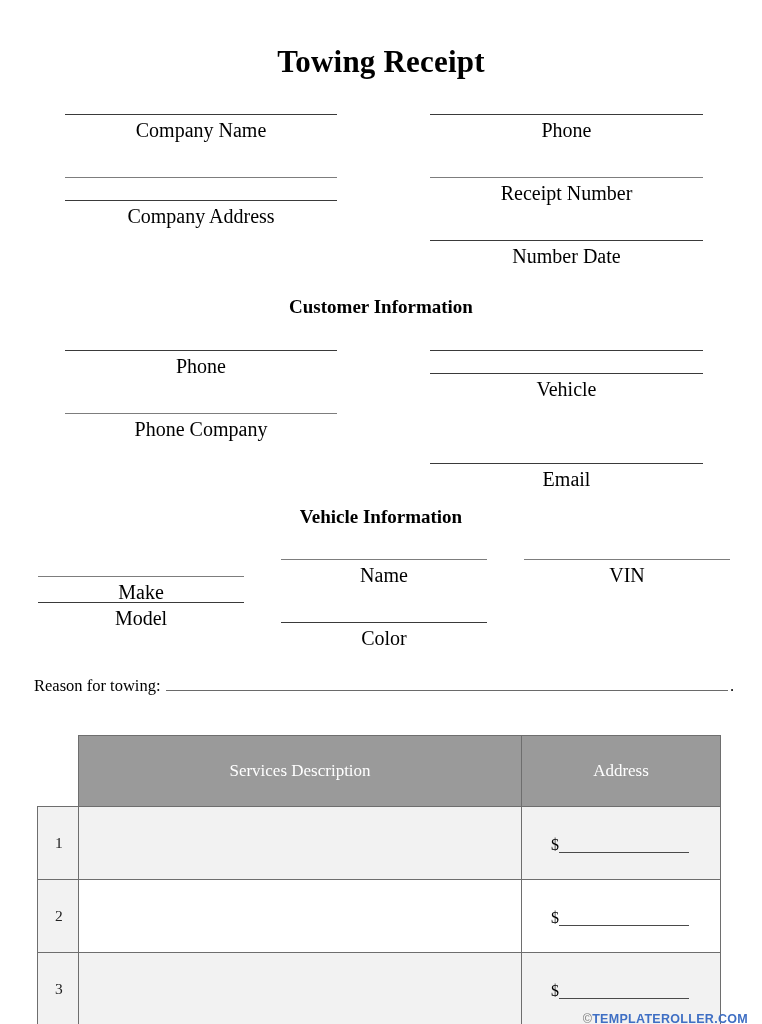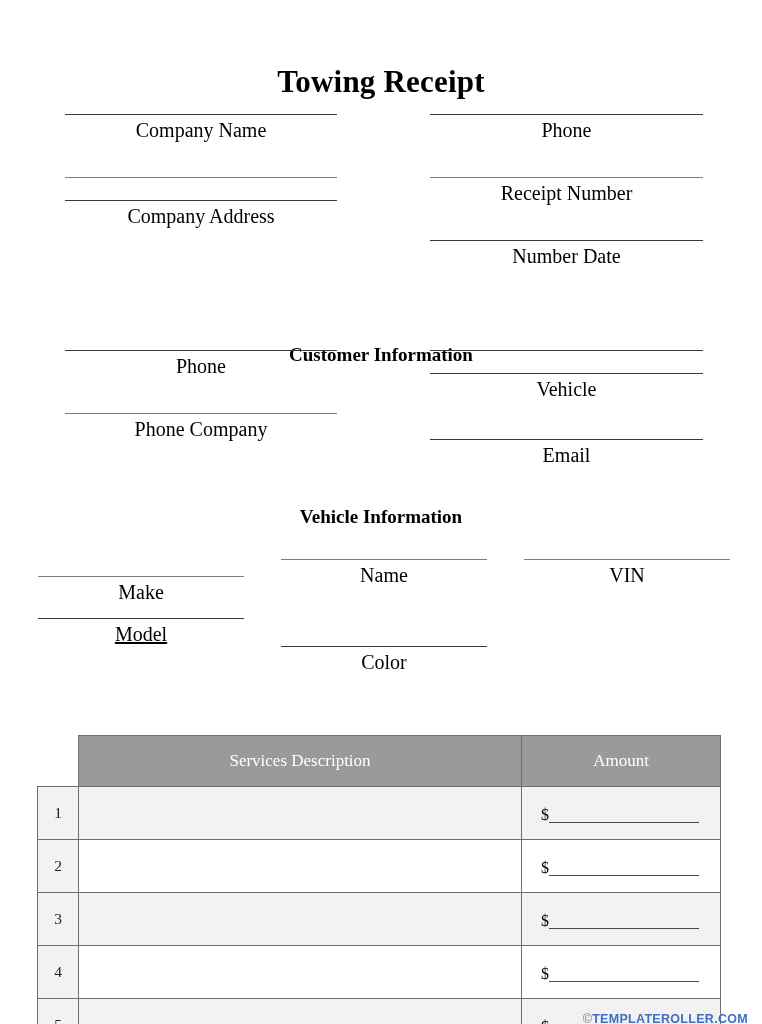"Towing Receipt" .doc-title { margin-top: 20px -> none }
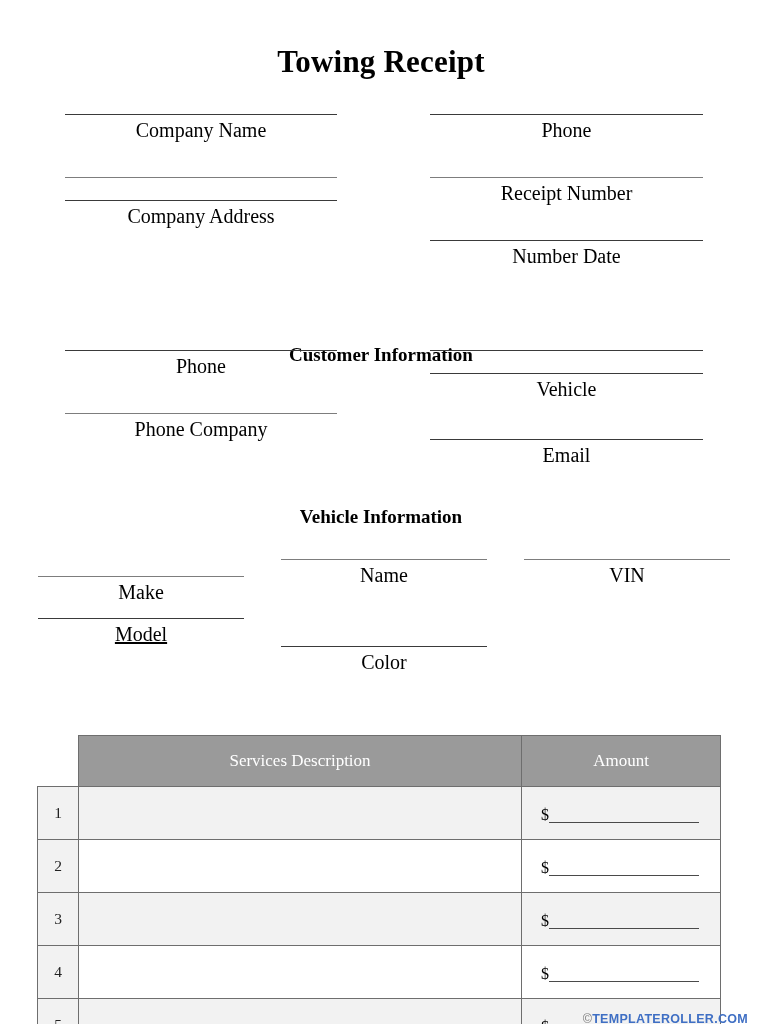"Customer Information" #heading-customer { margin-top: 48px -> none }
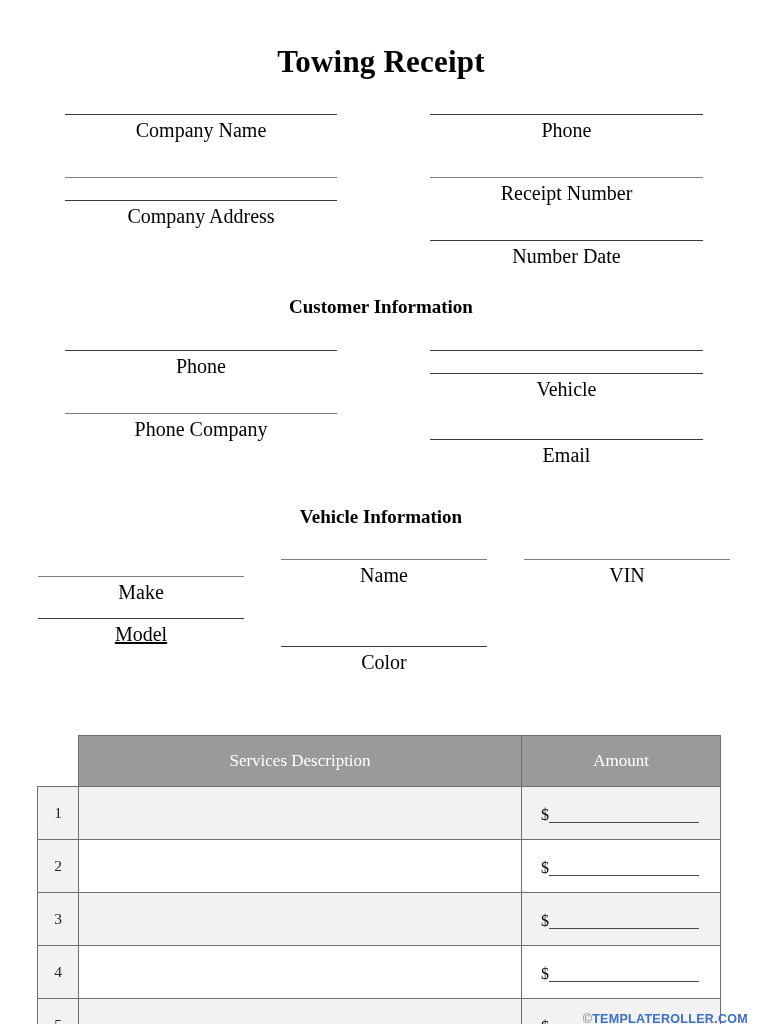"Email" div.field { top: 439px -> 463px }
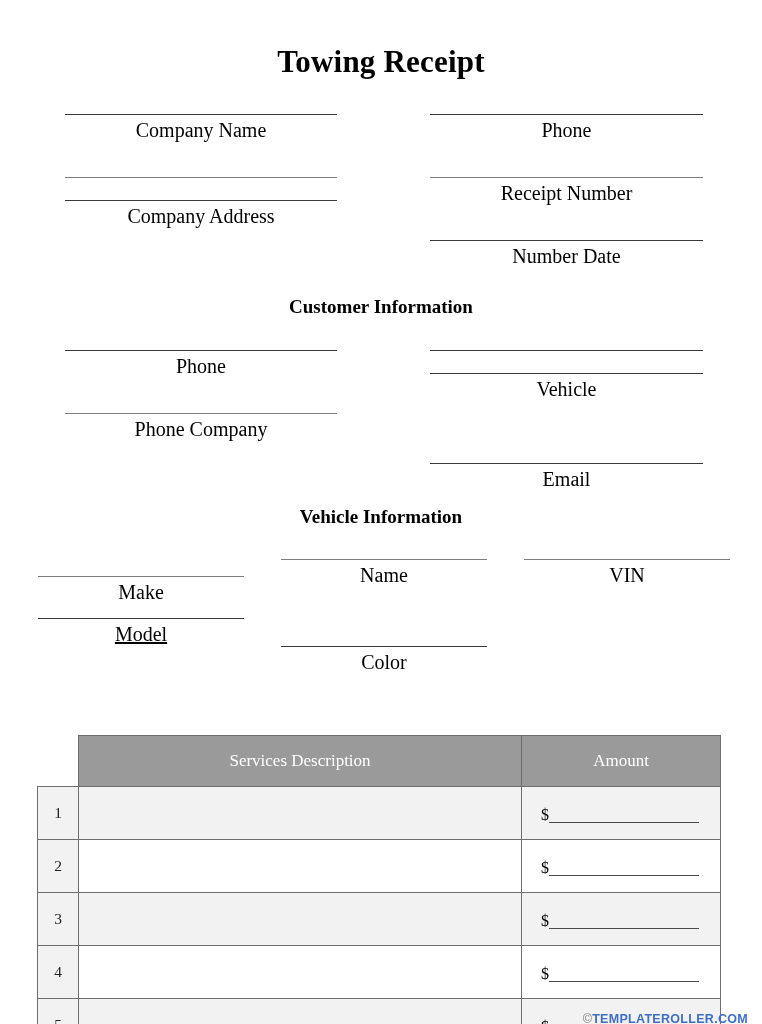"Model" div.field { text-decoration: underline -> none; top: 618px -> 602px }
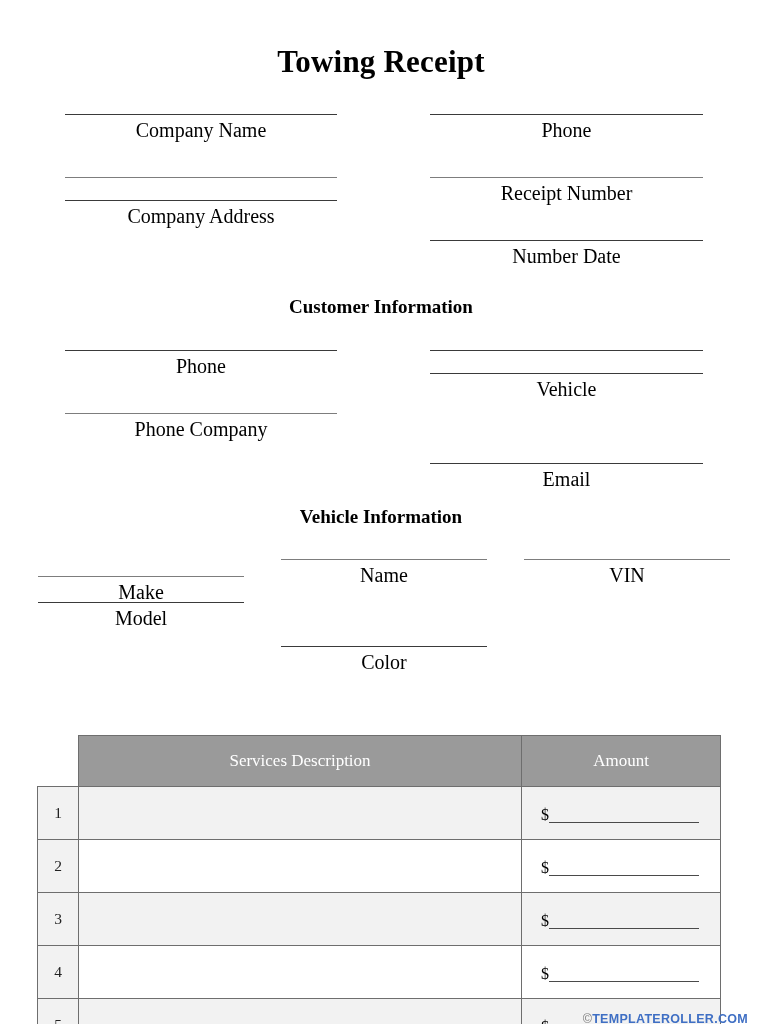"Color" div.field { margin-top: 24px -> none }
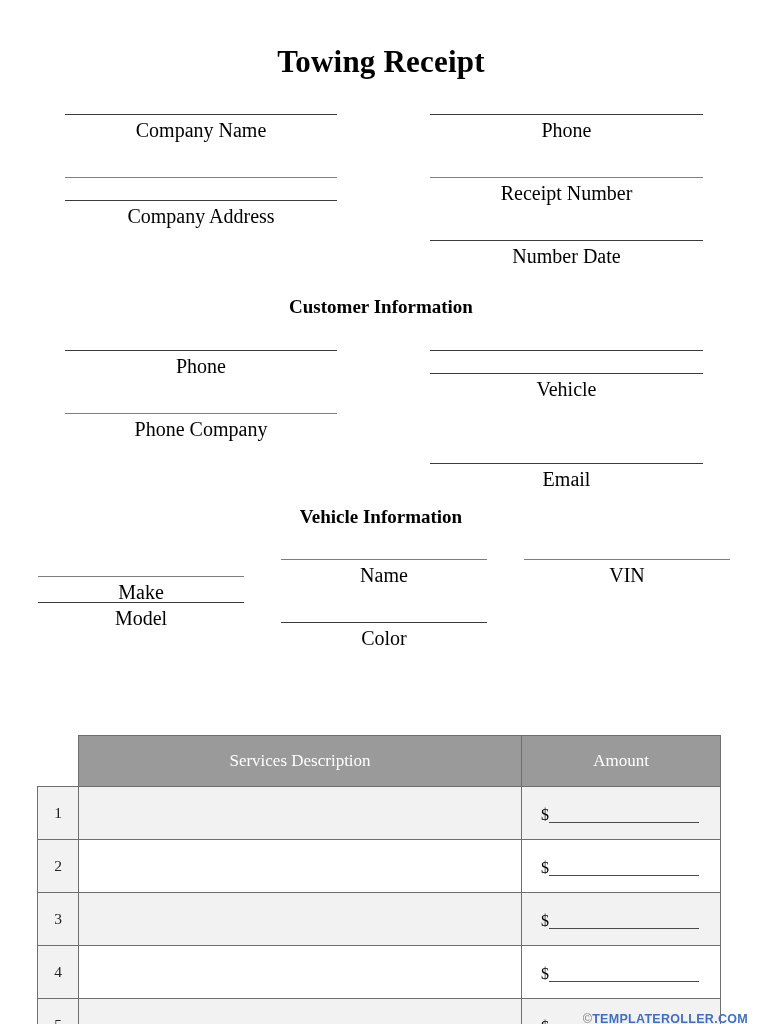"Reason for towing:" div.reason-row { html: none -> <div> <span>Reason for towing:</span> <span></span> <span>.</span> </div> }
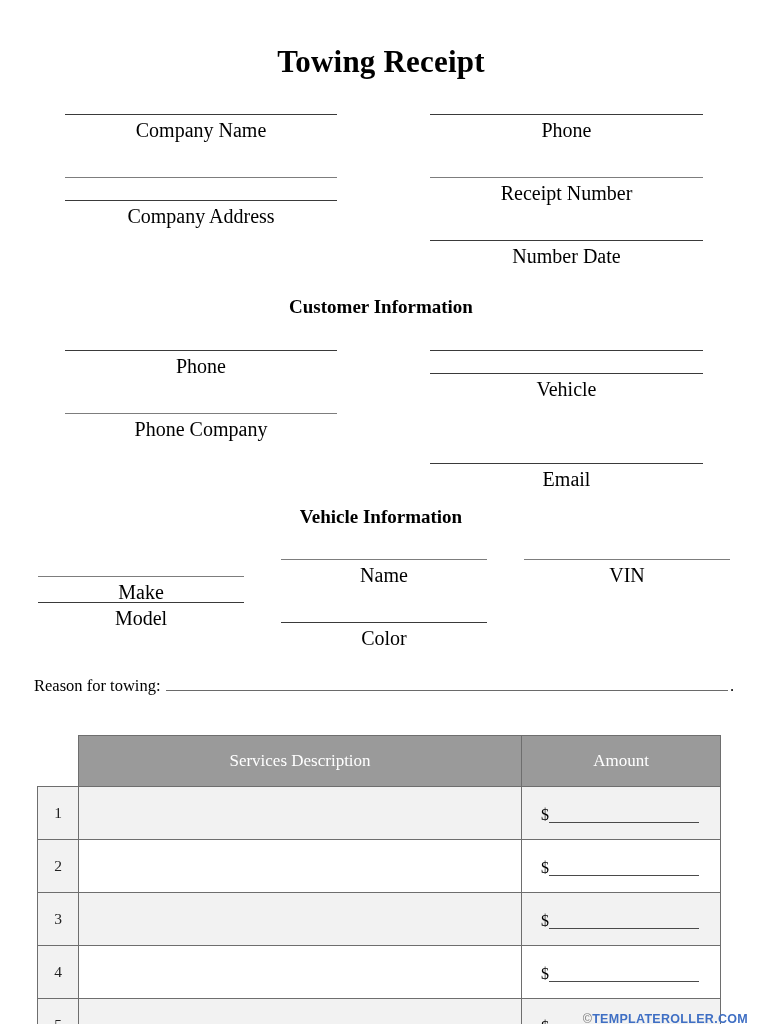"Services Description" .services-table th, .services-table td { padding: 7px -> 17px }
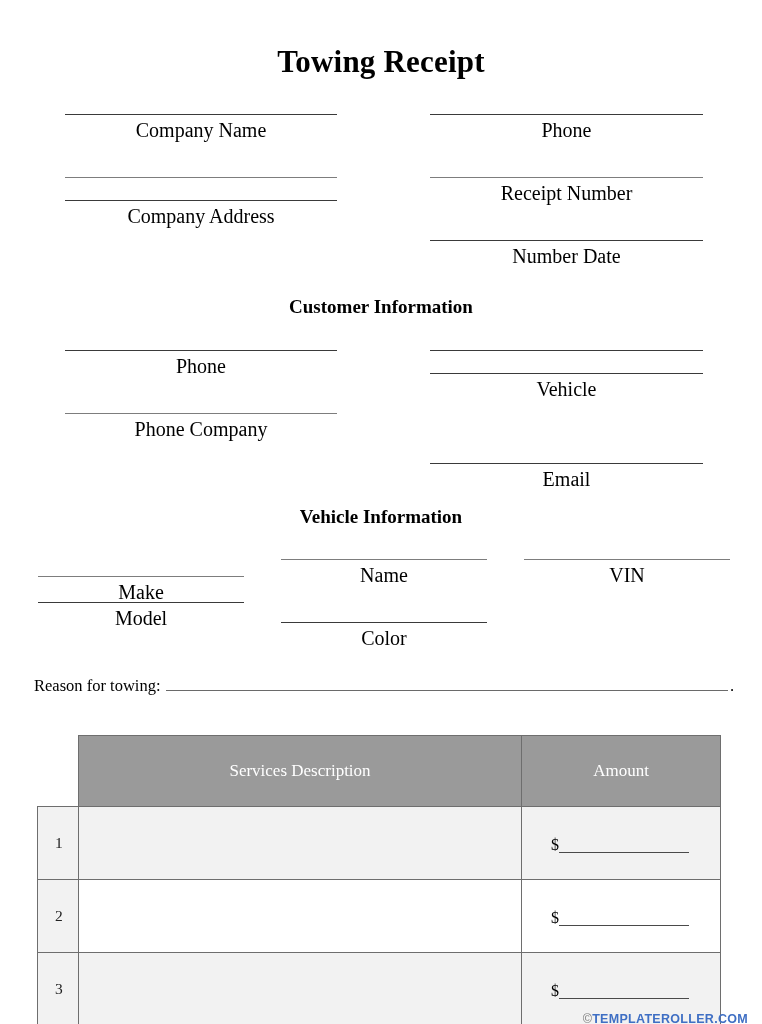"Amount" th { text: Amount -> Address }
